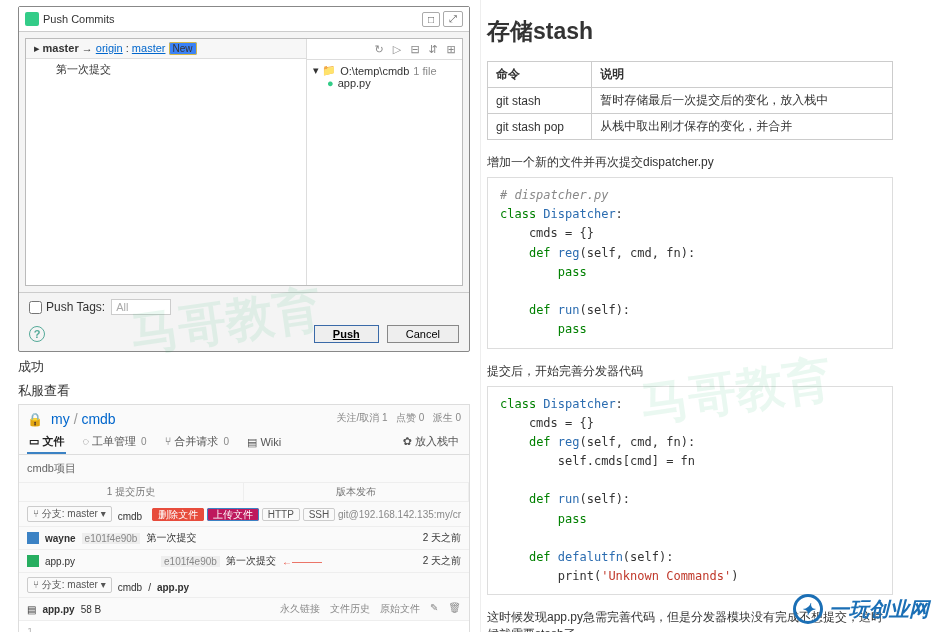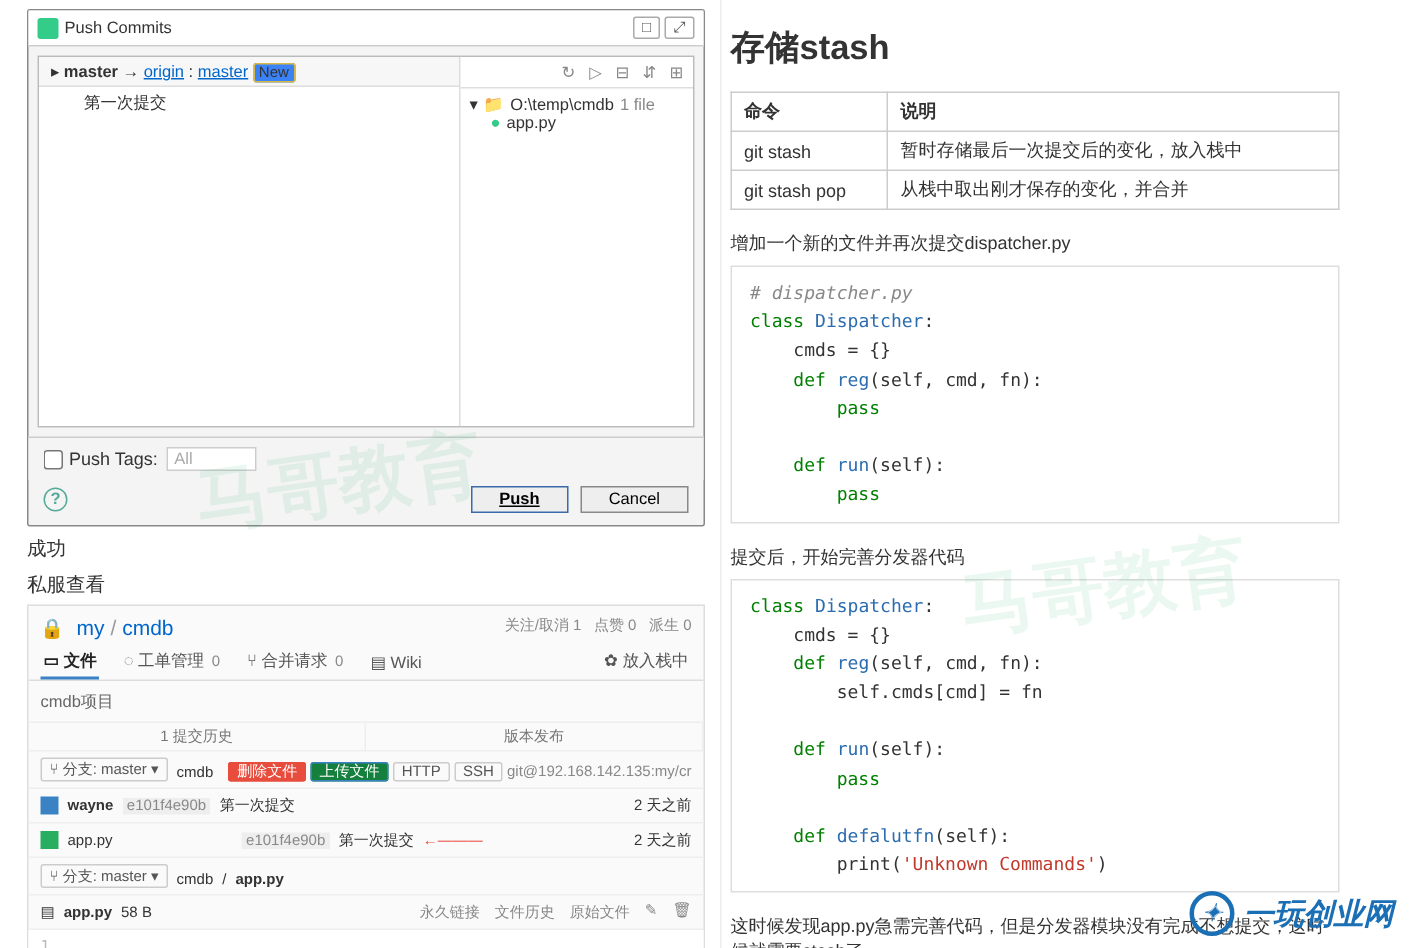"上传文件" .pill.blue { background: #15803d -> #be185d }
